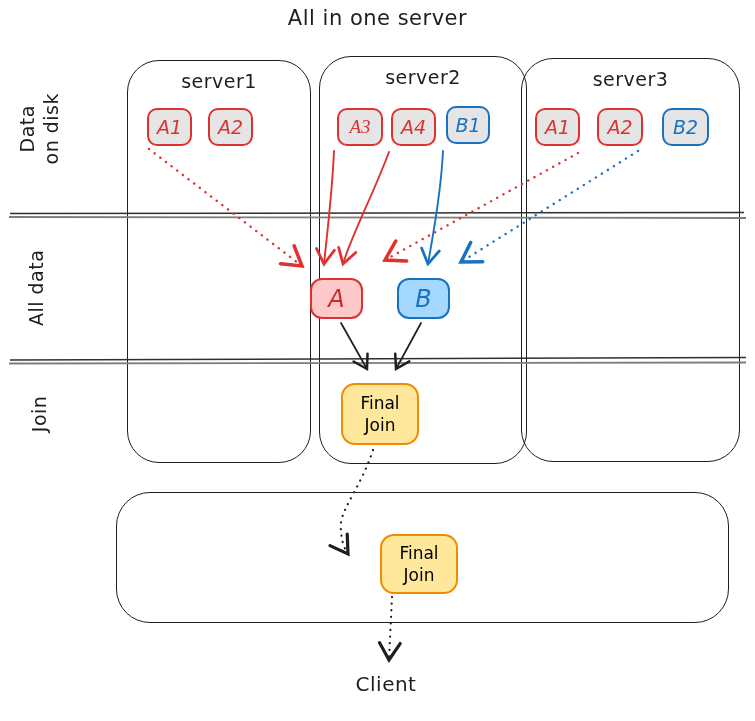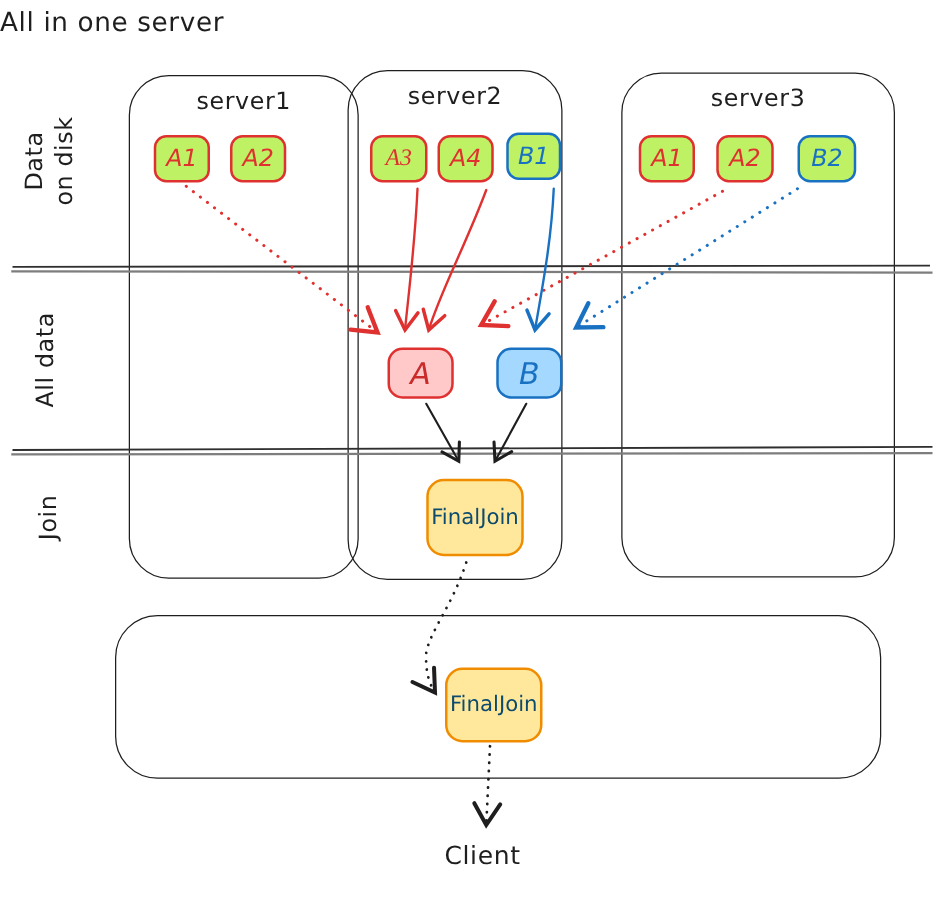"All in one server" .title { text-align: left -> center }
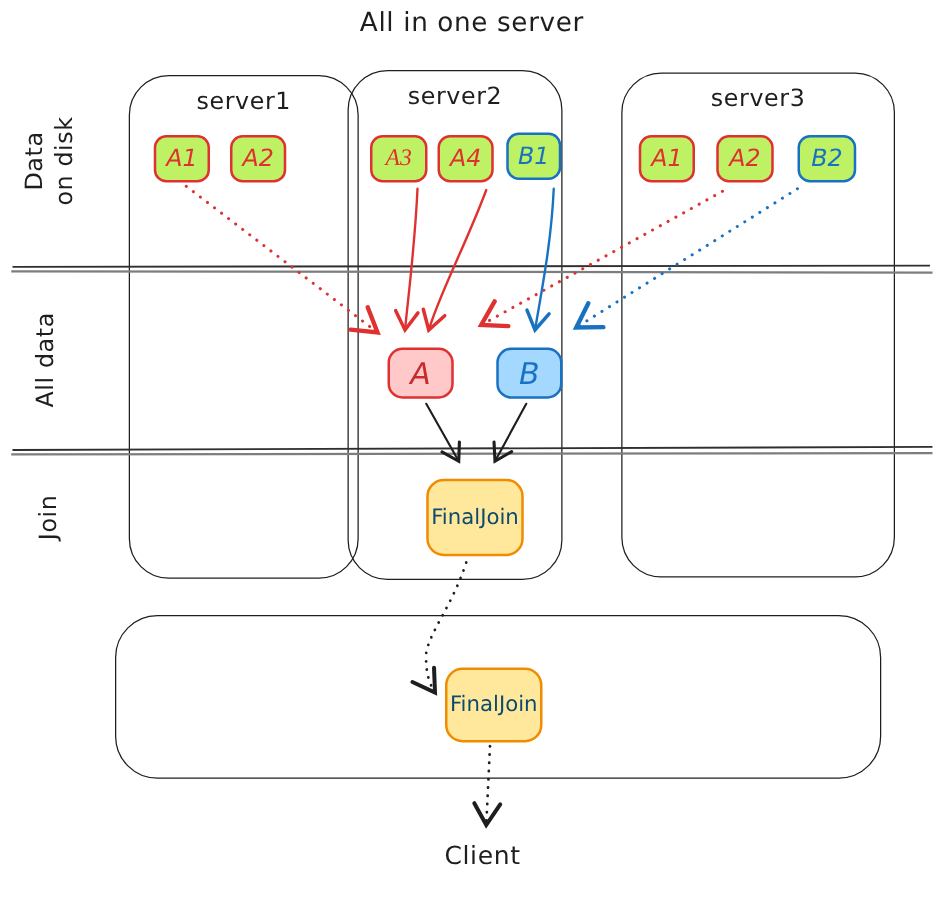"server1" .server-box { margin-left: none -> 24px }
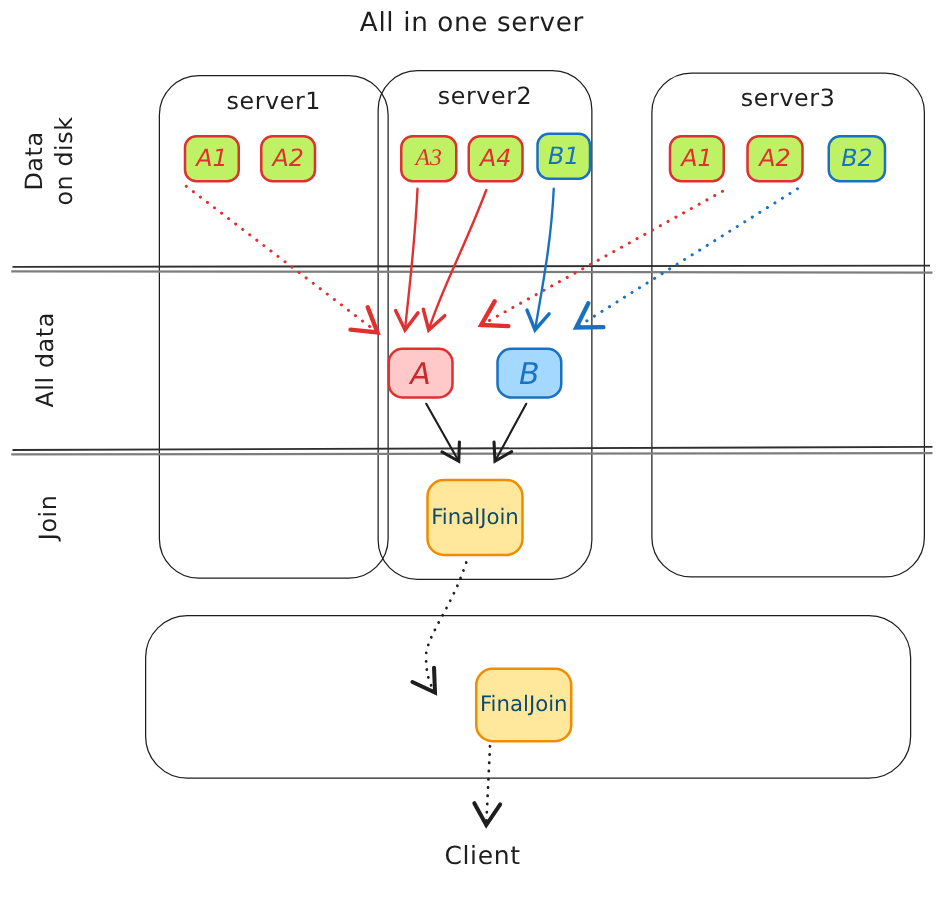"server2" div.server-box { left: 278px -> 295px; width: 172px -> 208px }
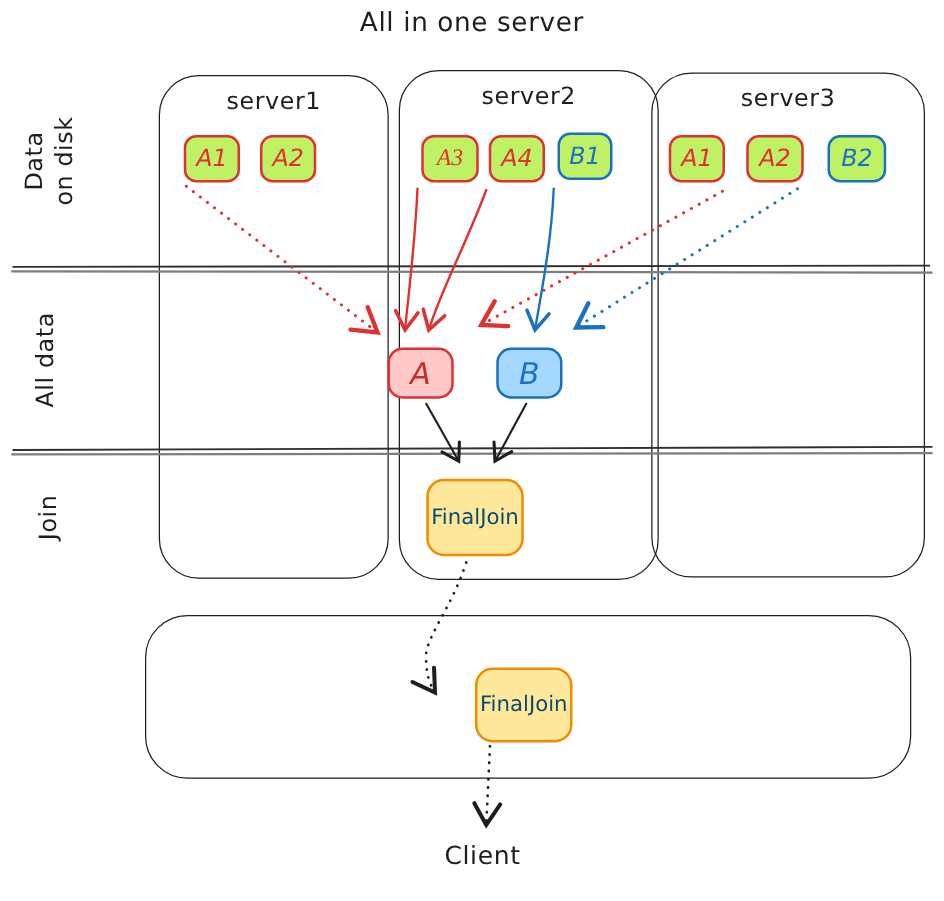"A1" .chip { background: #bef264 -> #e5e5e5 }
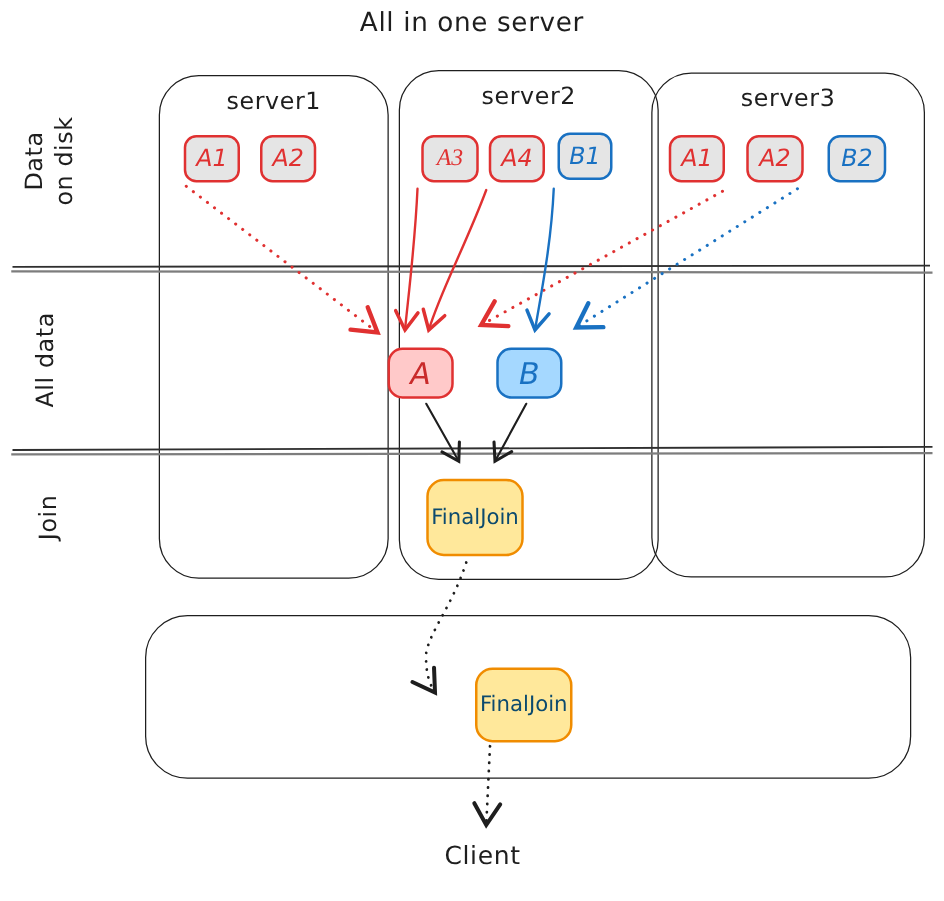"Final" .fjoin { color: #0c4a6e -> #000000; flex-direction: row -> column }
